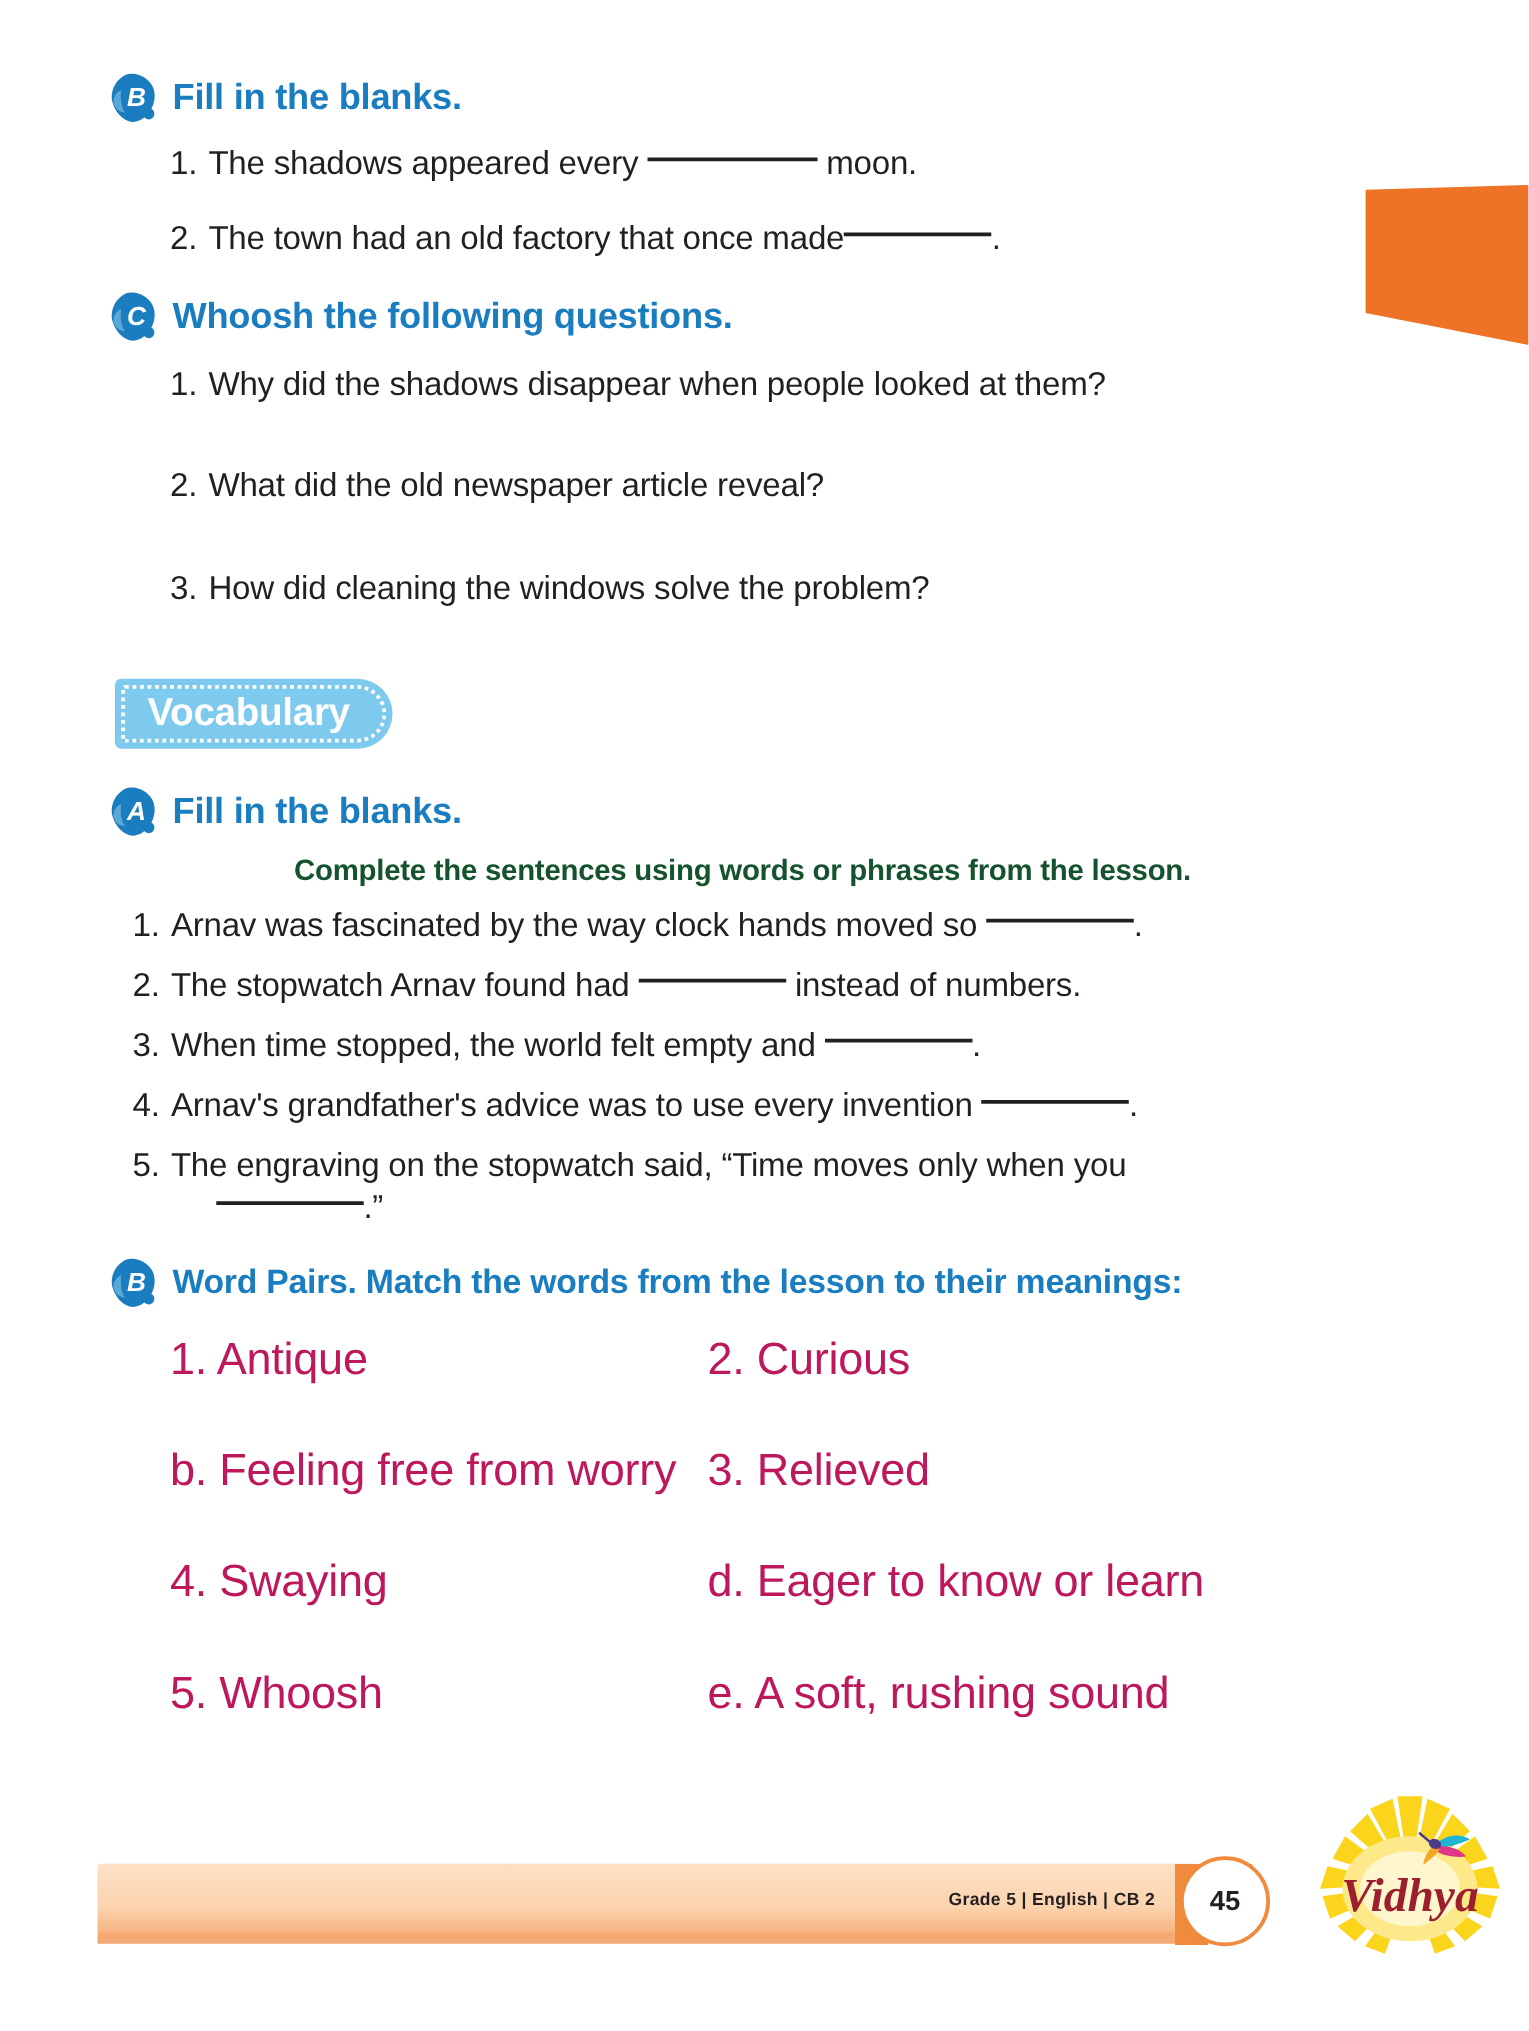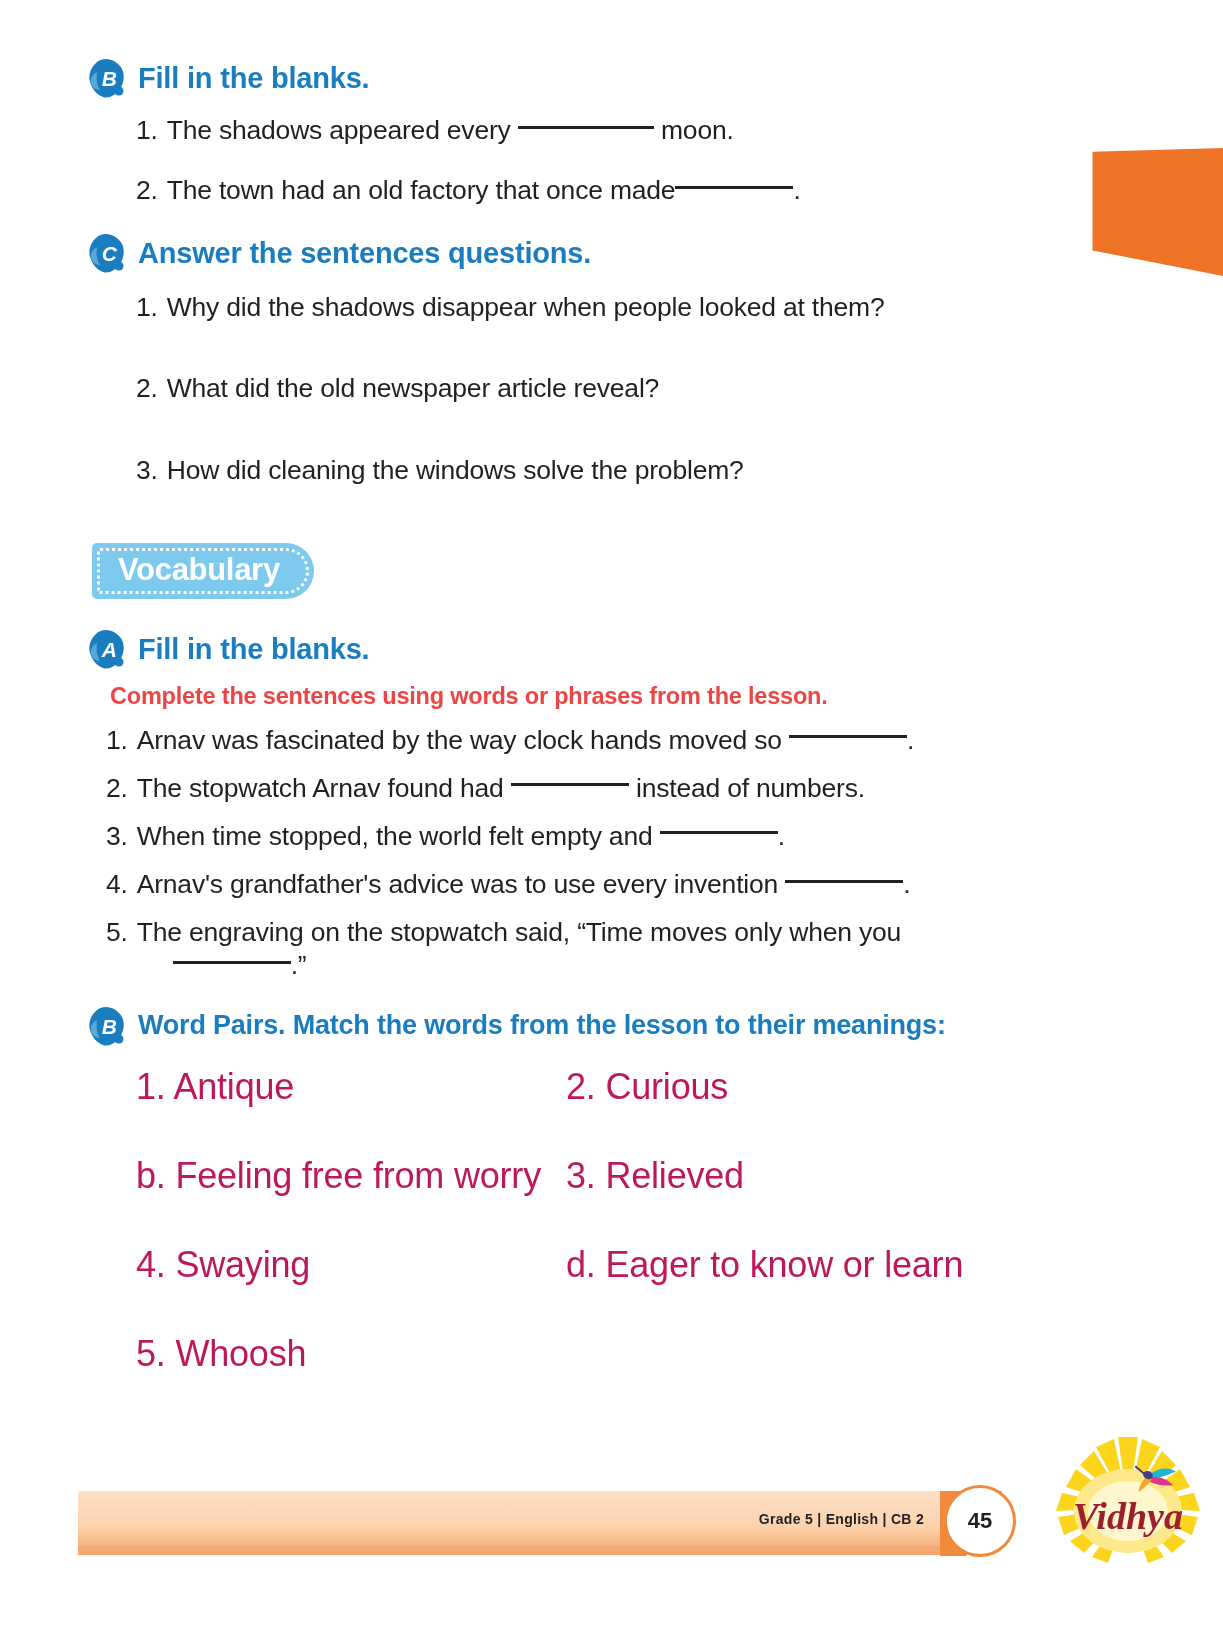"Answer the sentences questions." div.head-title { text: Answer the sentences -> Whoosh the following }
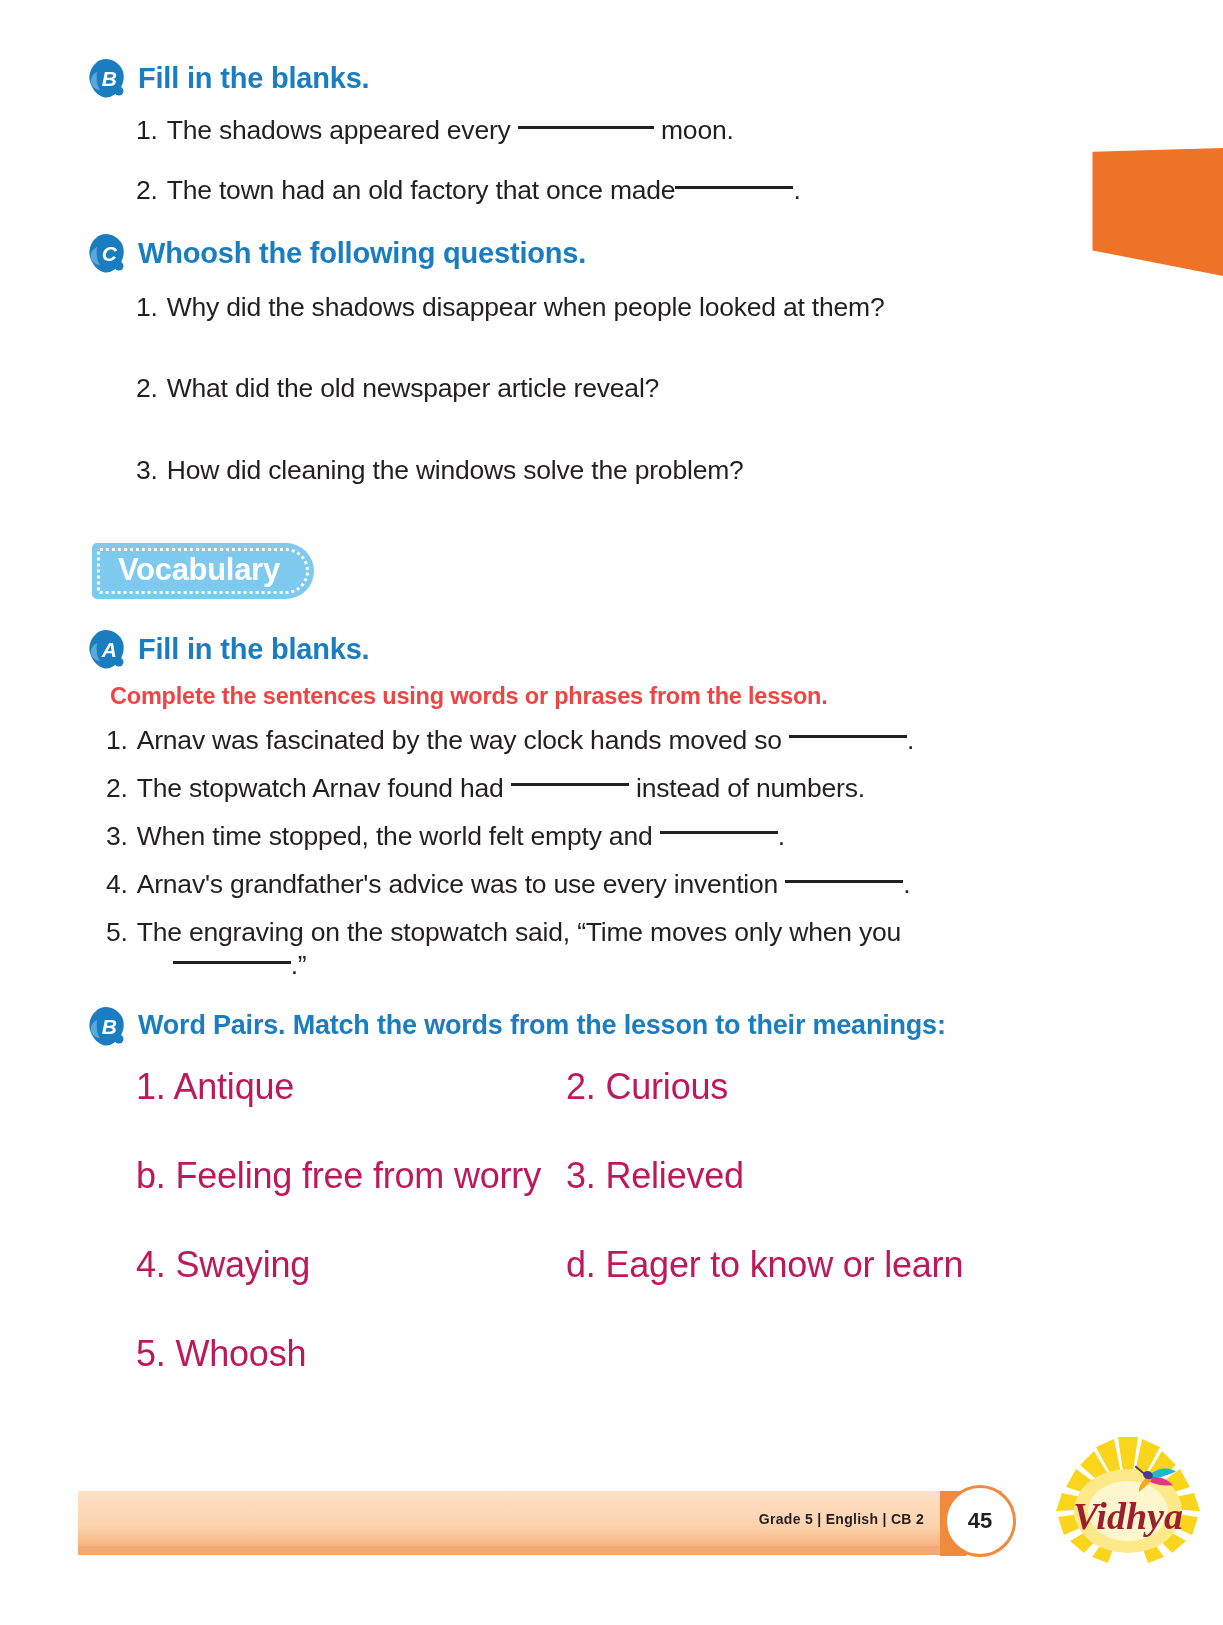"Complete the sentences using words" .instruction { color: #ef4444 -> #14532d; text-align: none -> center }
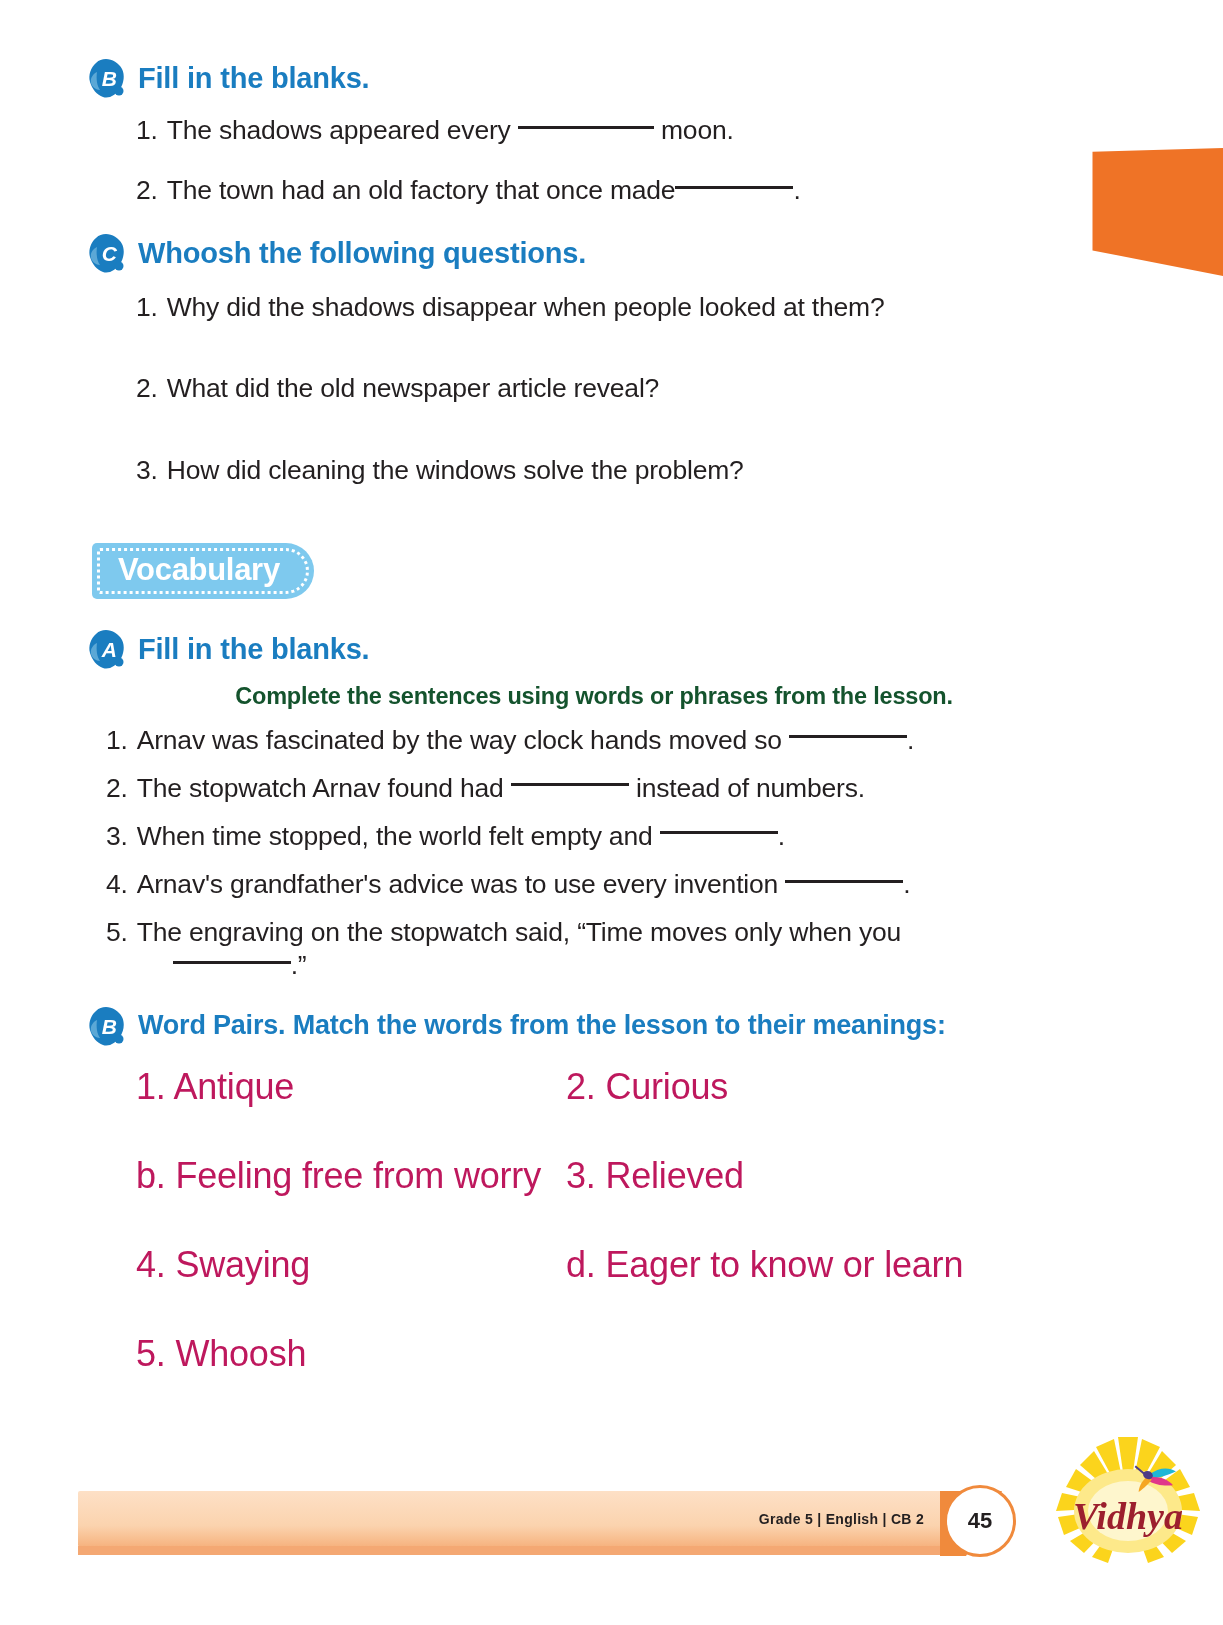"e. A soft, rushing sound" div.match-cell { html: none -> <div>e. A soft, rushing sound</div> }
